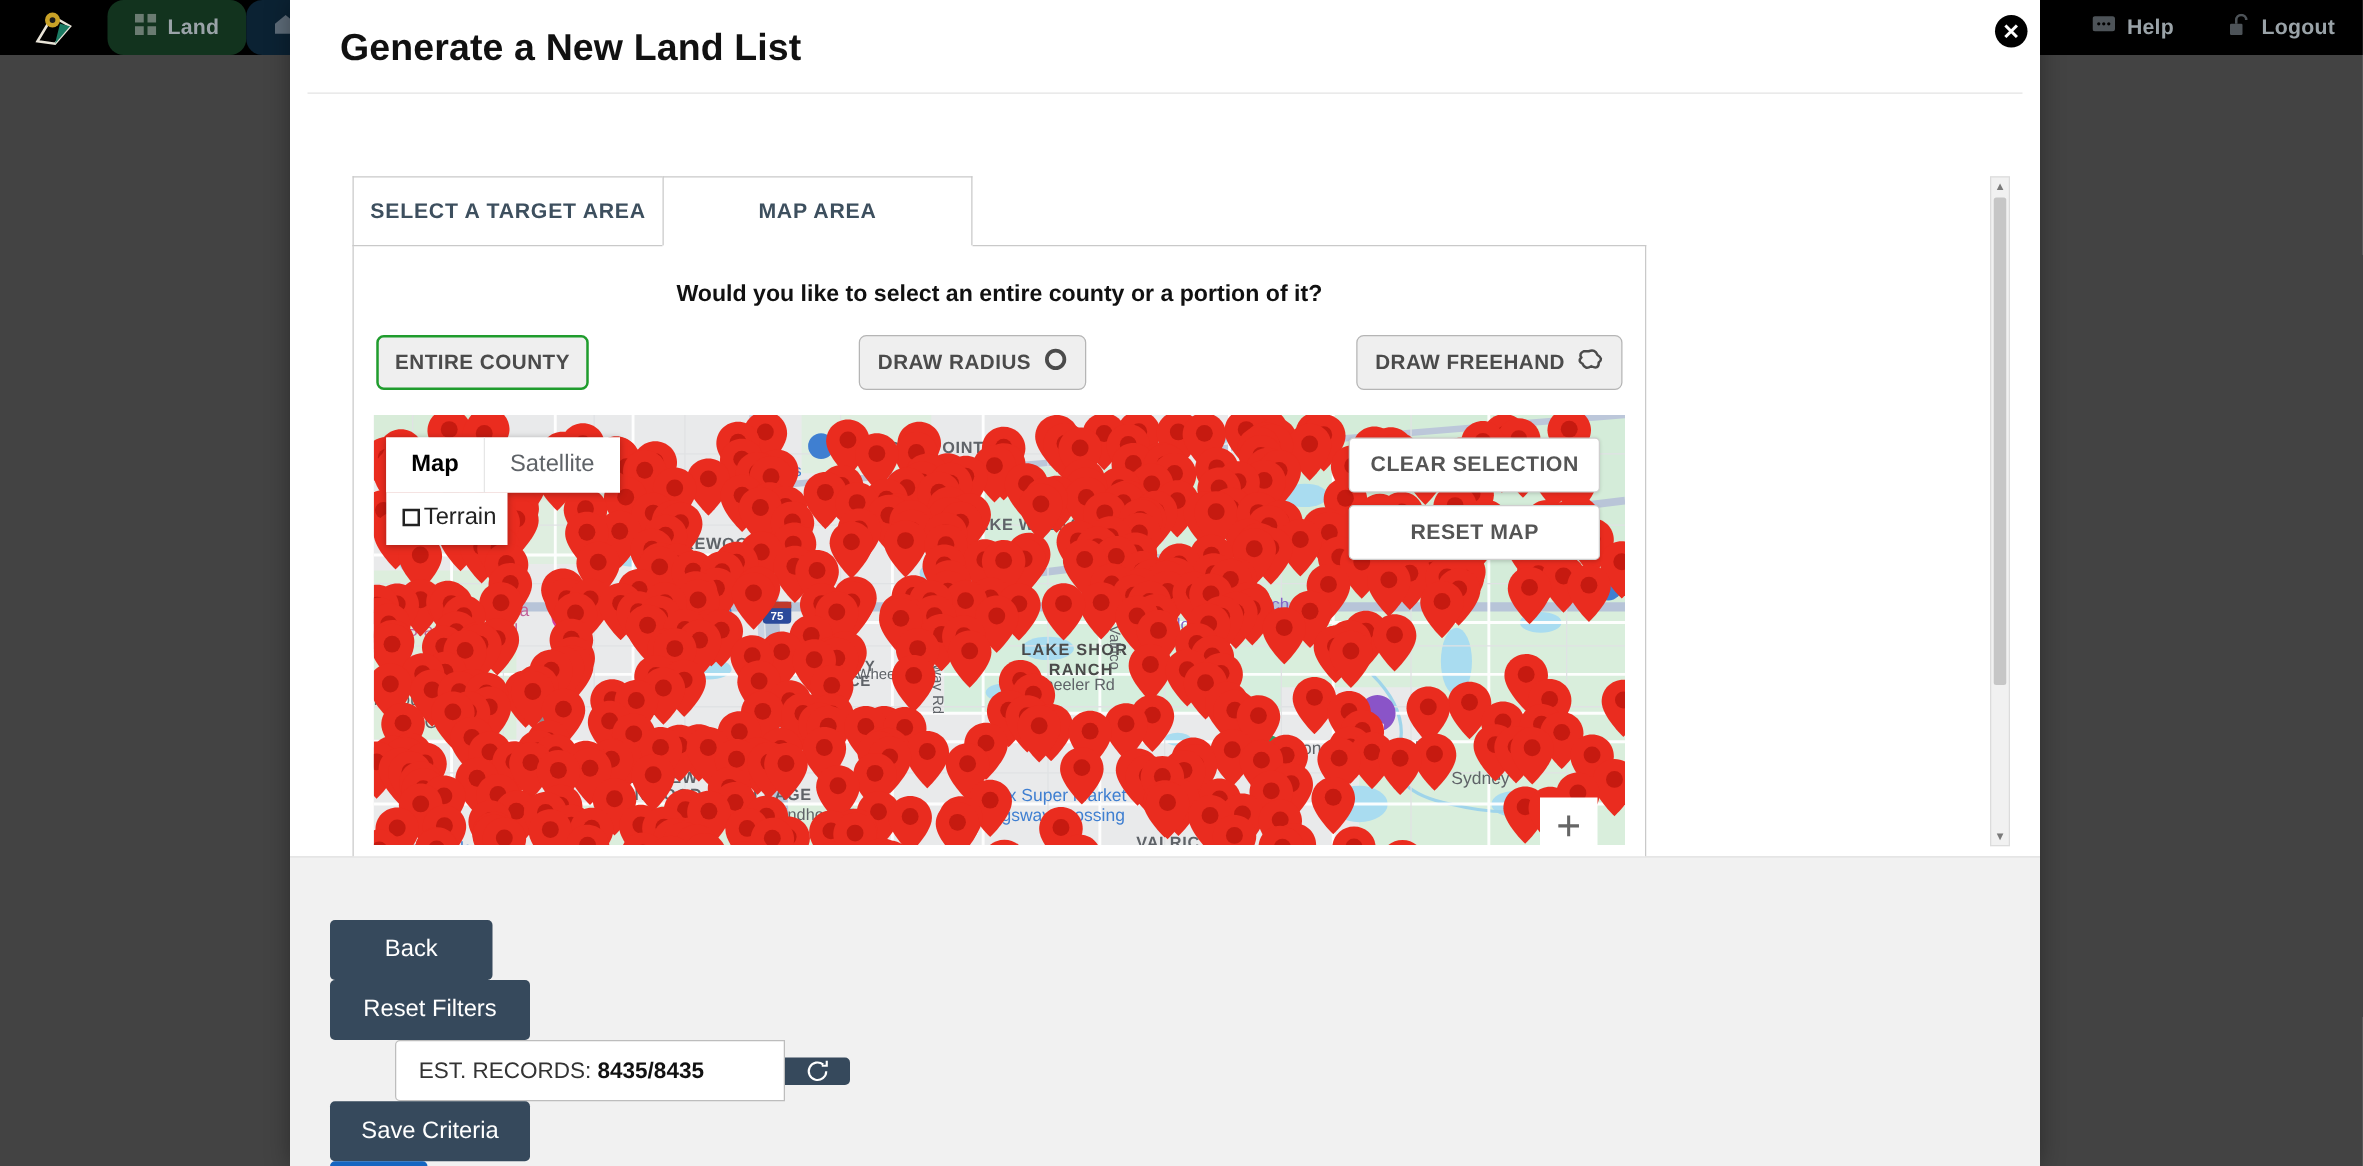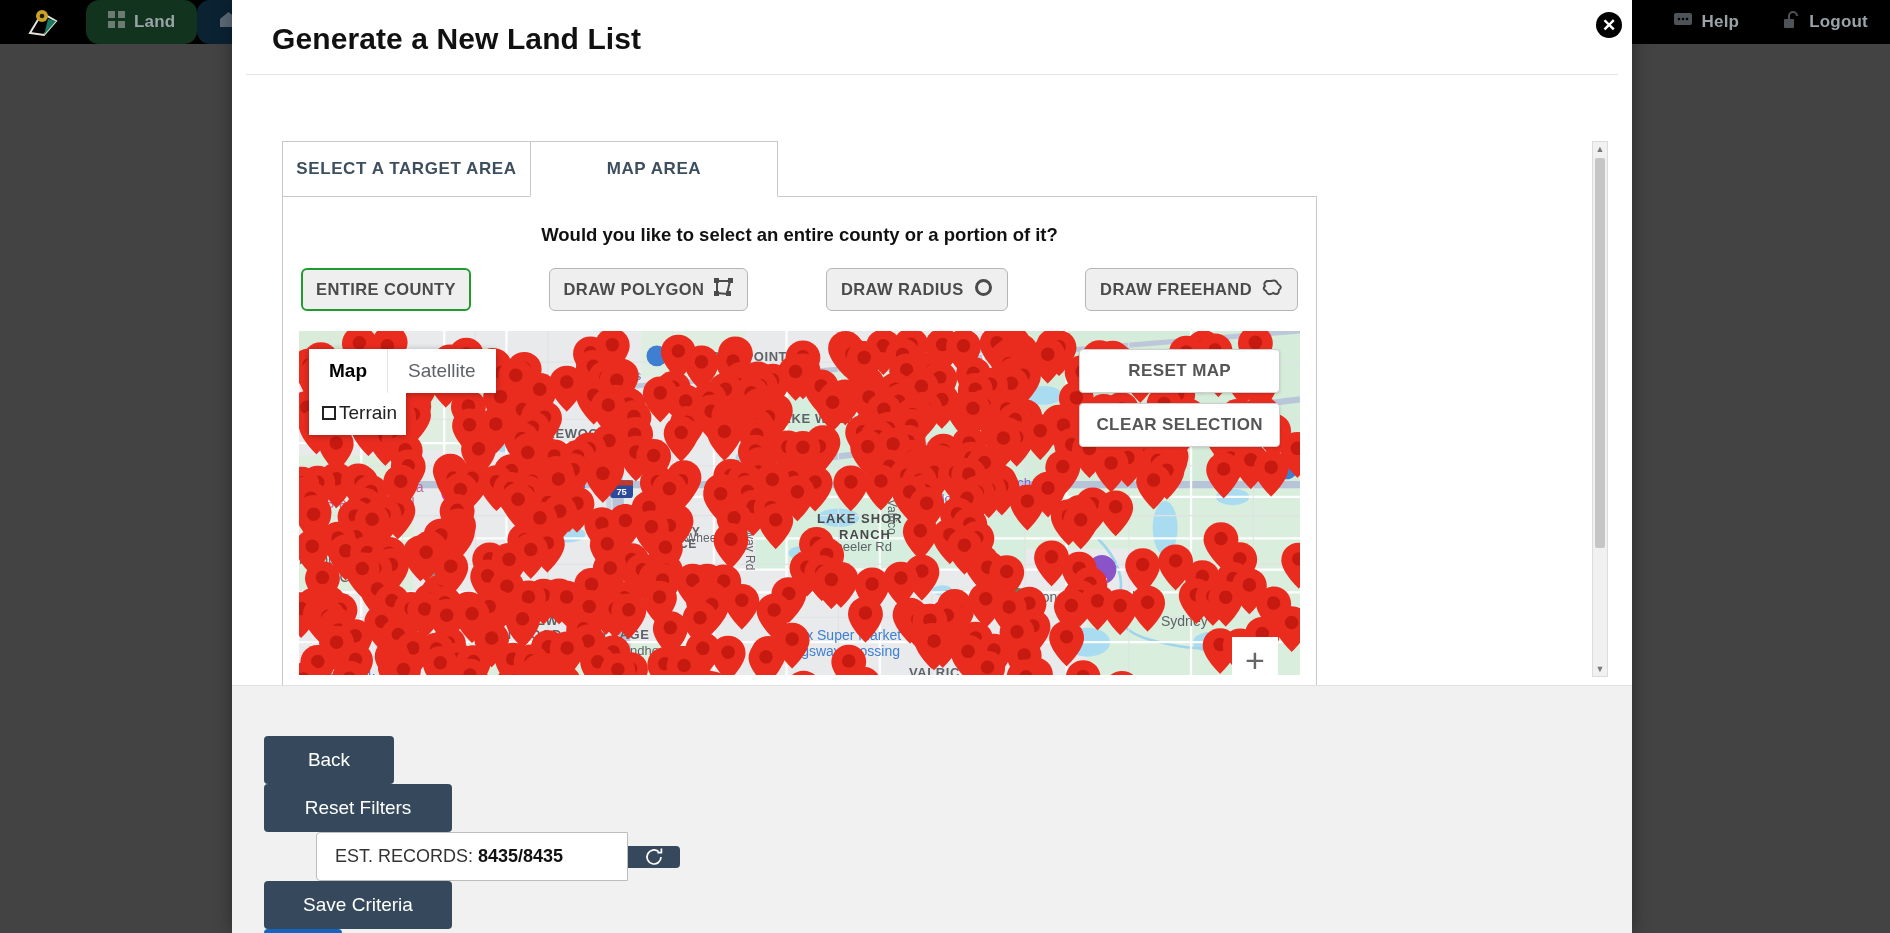"DRAW POLYGON" div.mode-btn { html: <div> <span>DRAW POLYGON</span> <span> <svg> <path></path> <rect></rect> <rect></rect> <rect></rect> <rect></rect> </svg> </span> </div> -> none }
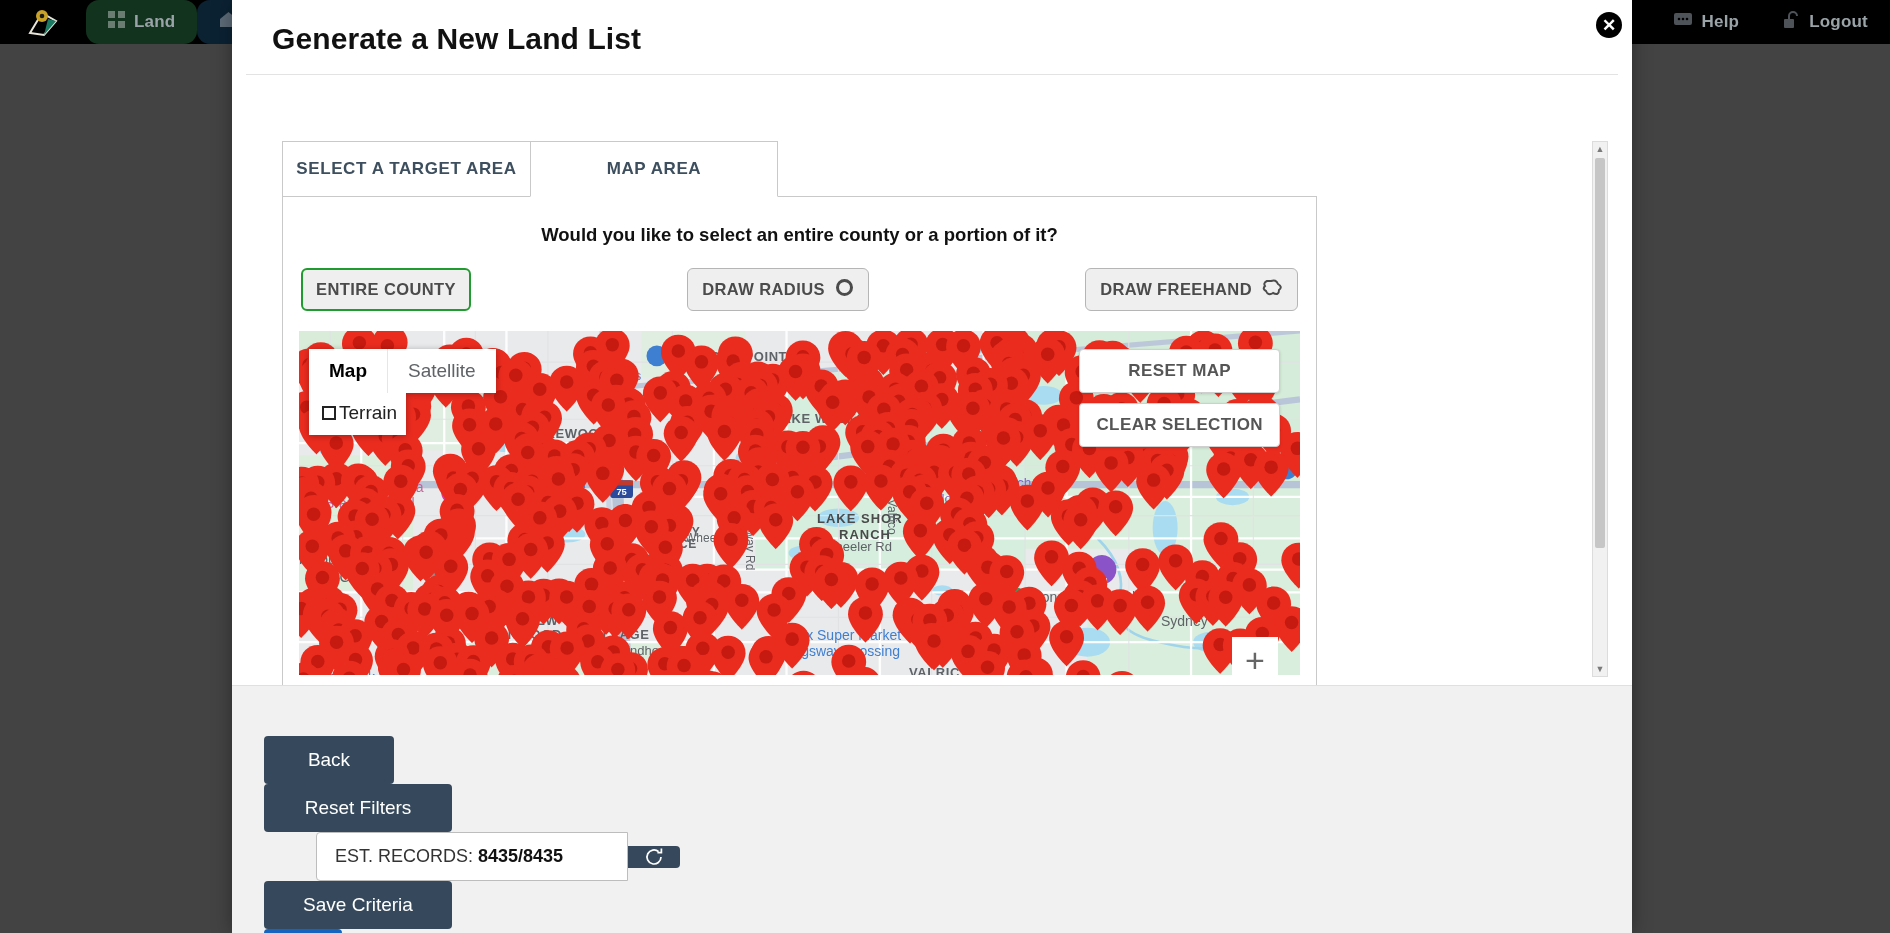"RESET MAP" div.map-action { order: before "CLEAR SELECTION" -> after "CLEAR SELECTION" }
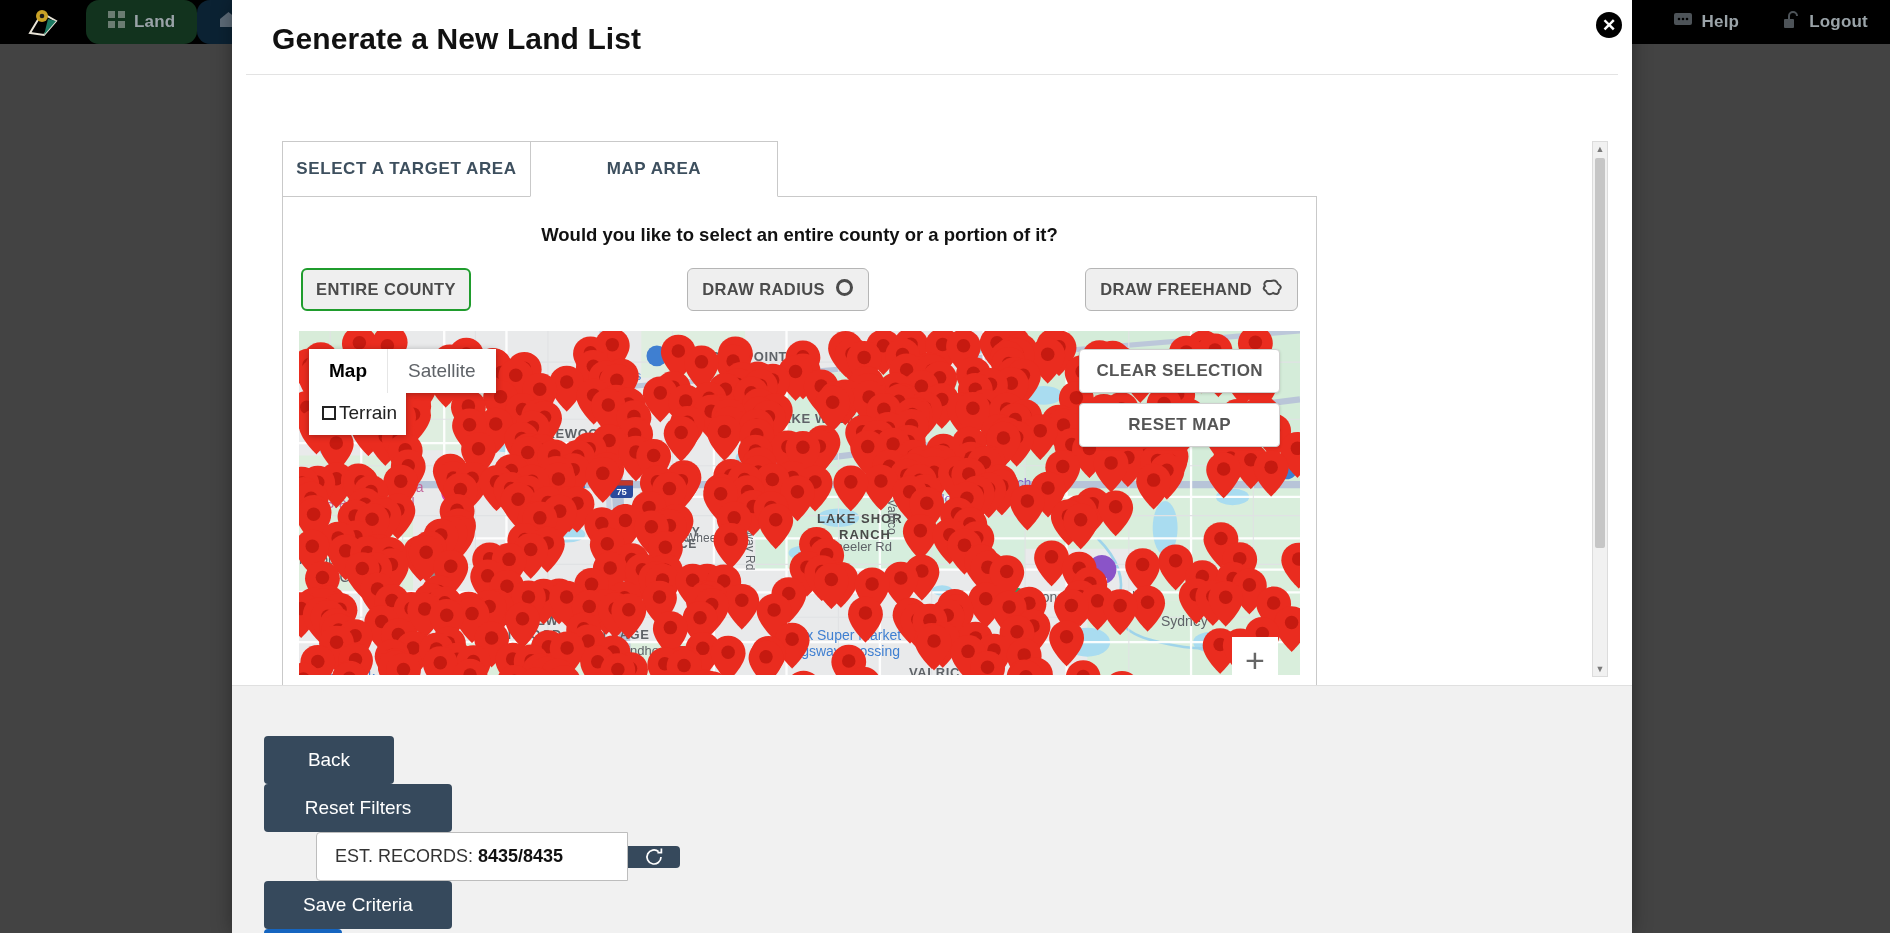"Reset Filters" .btn-wide { width: 188px -> 160px }
